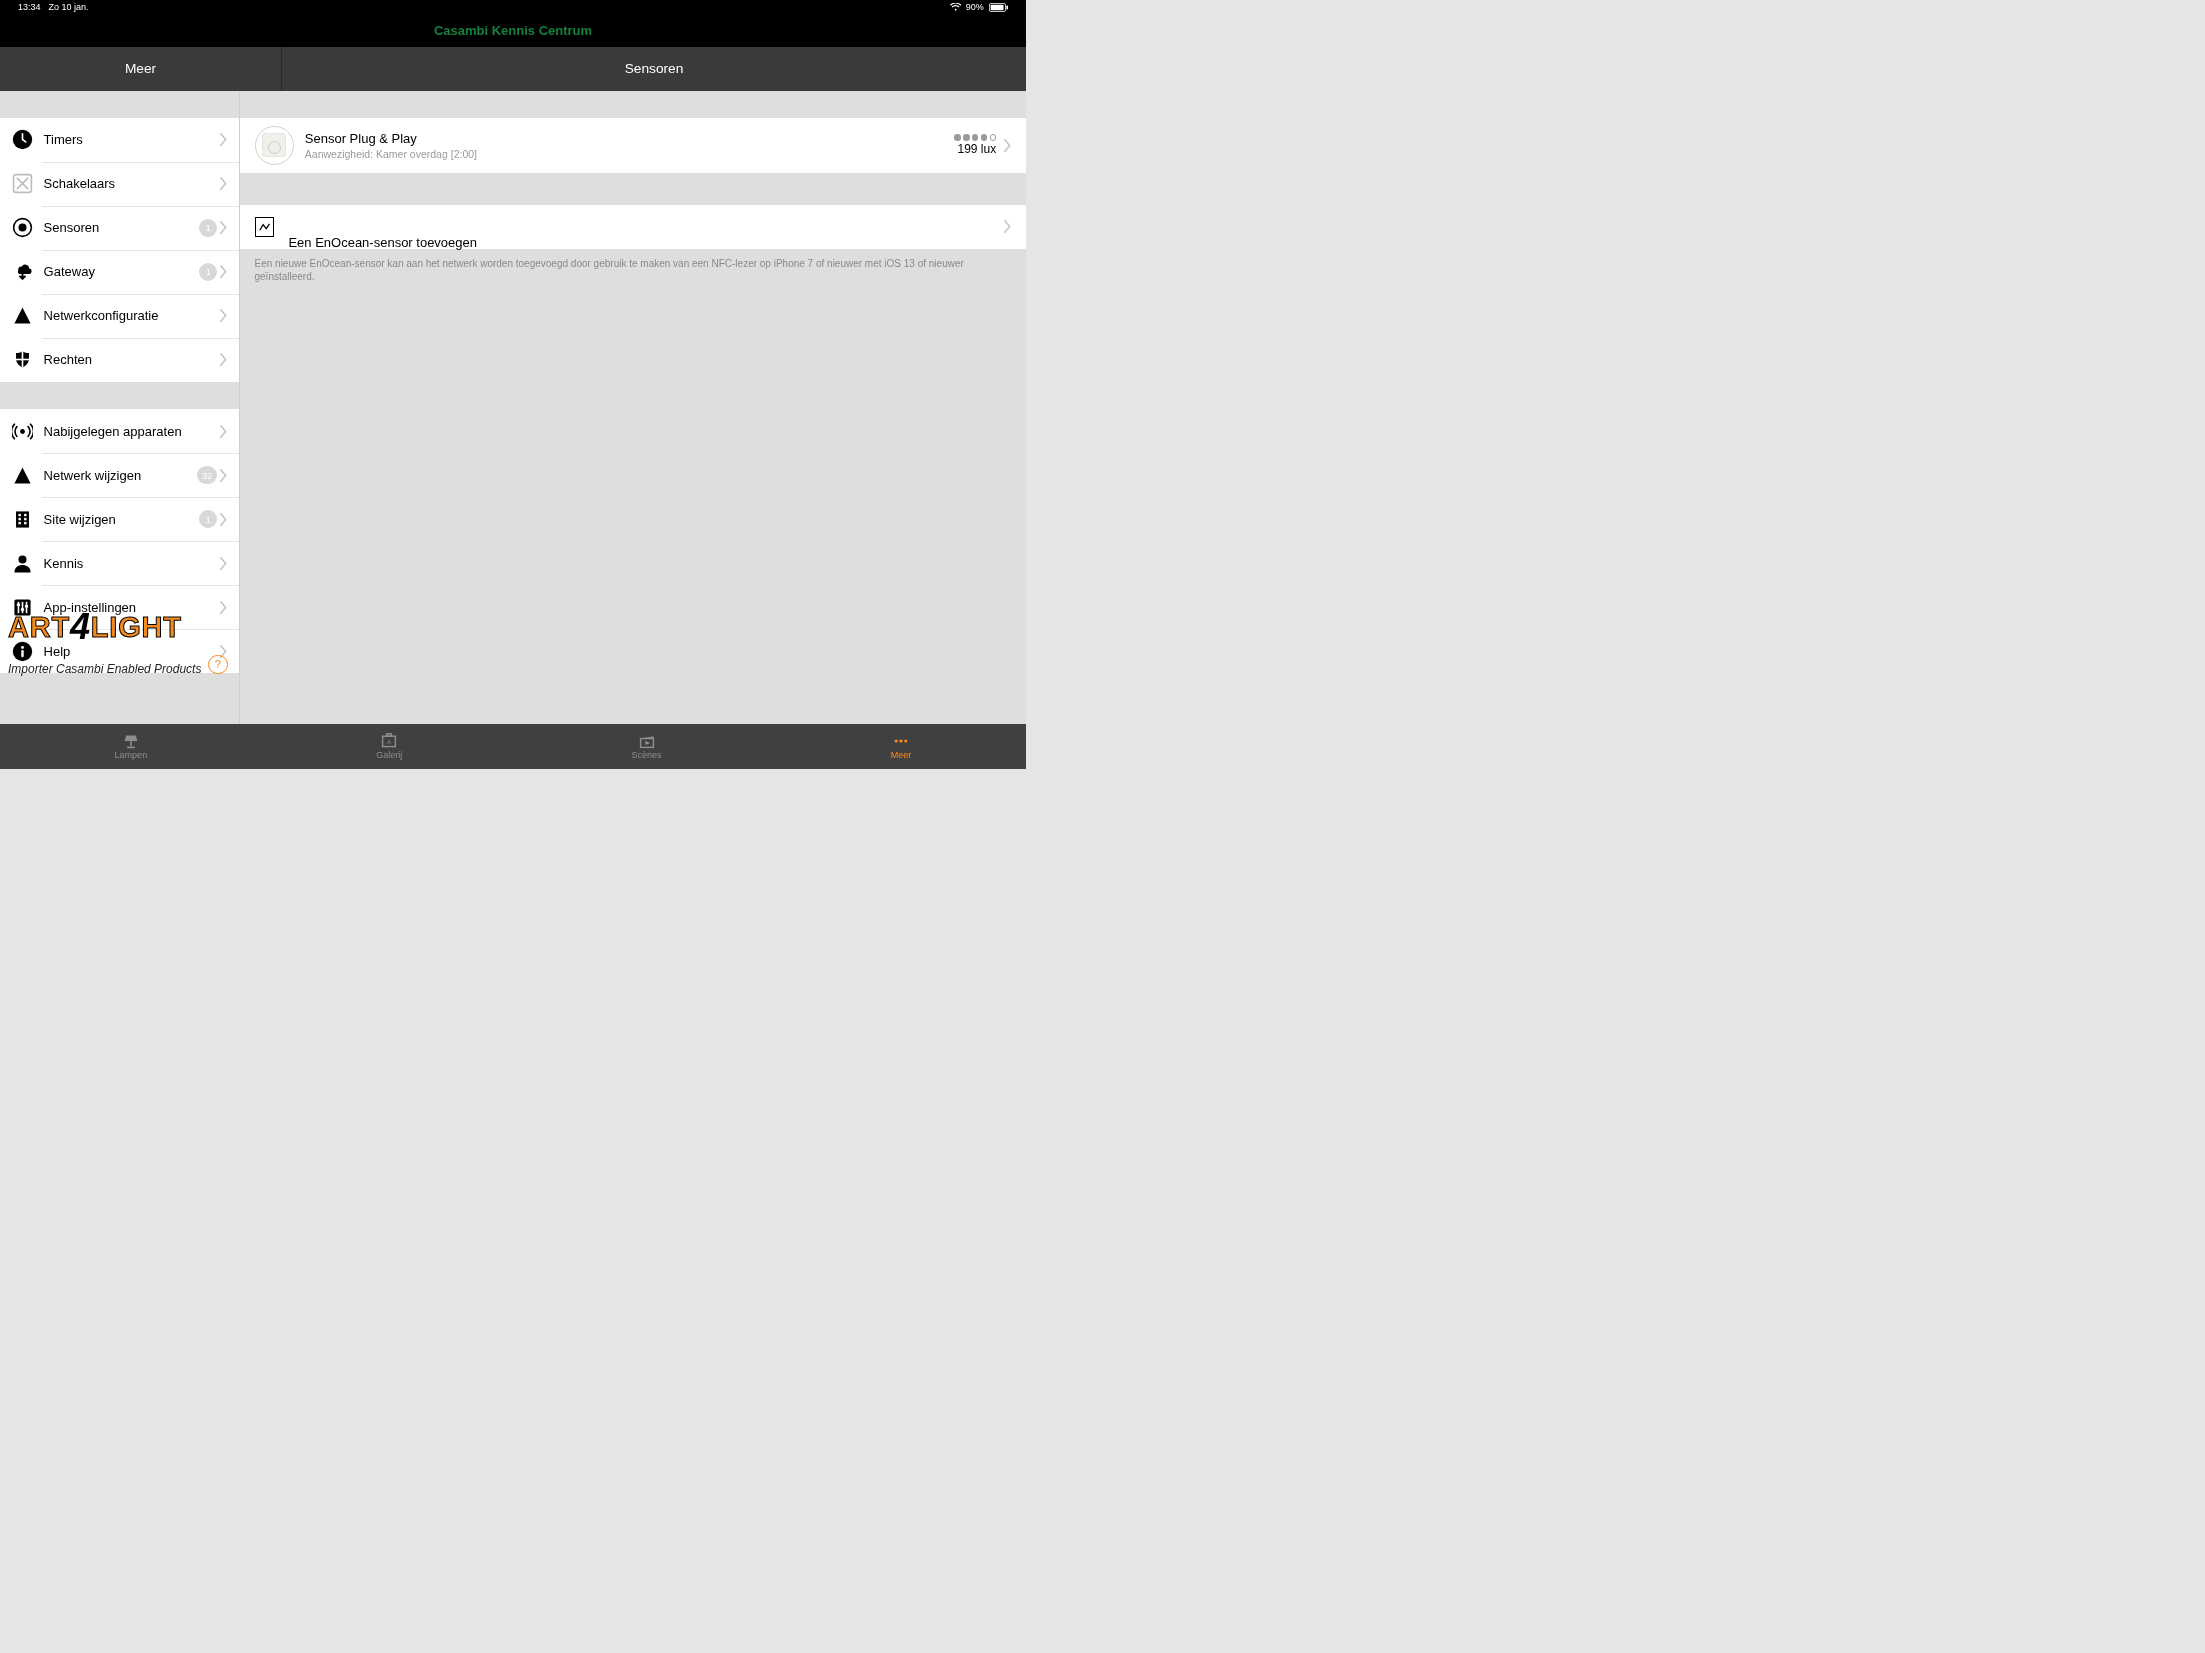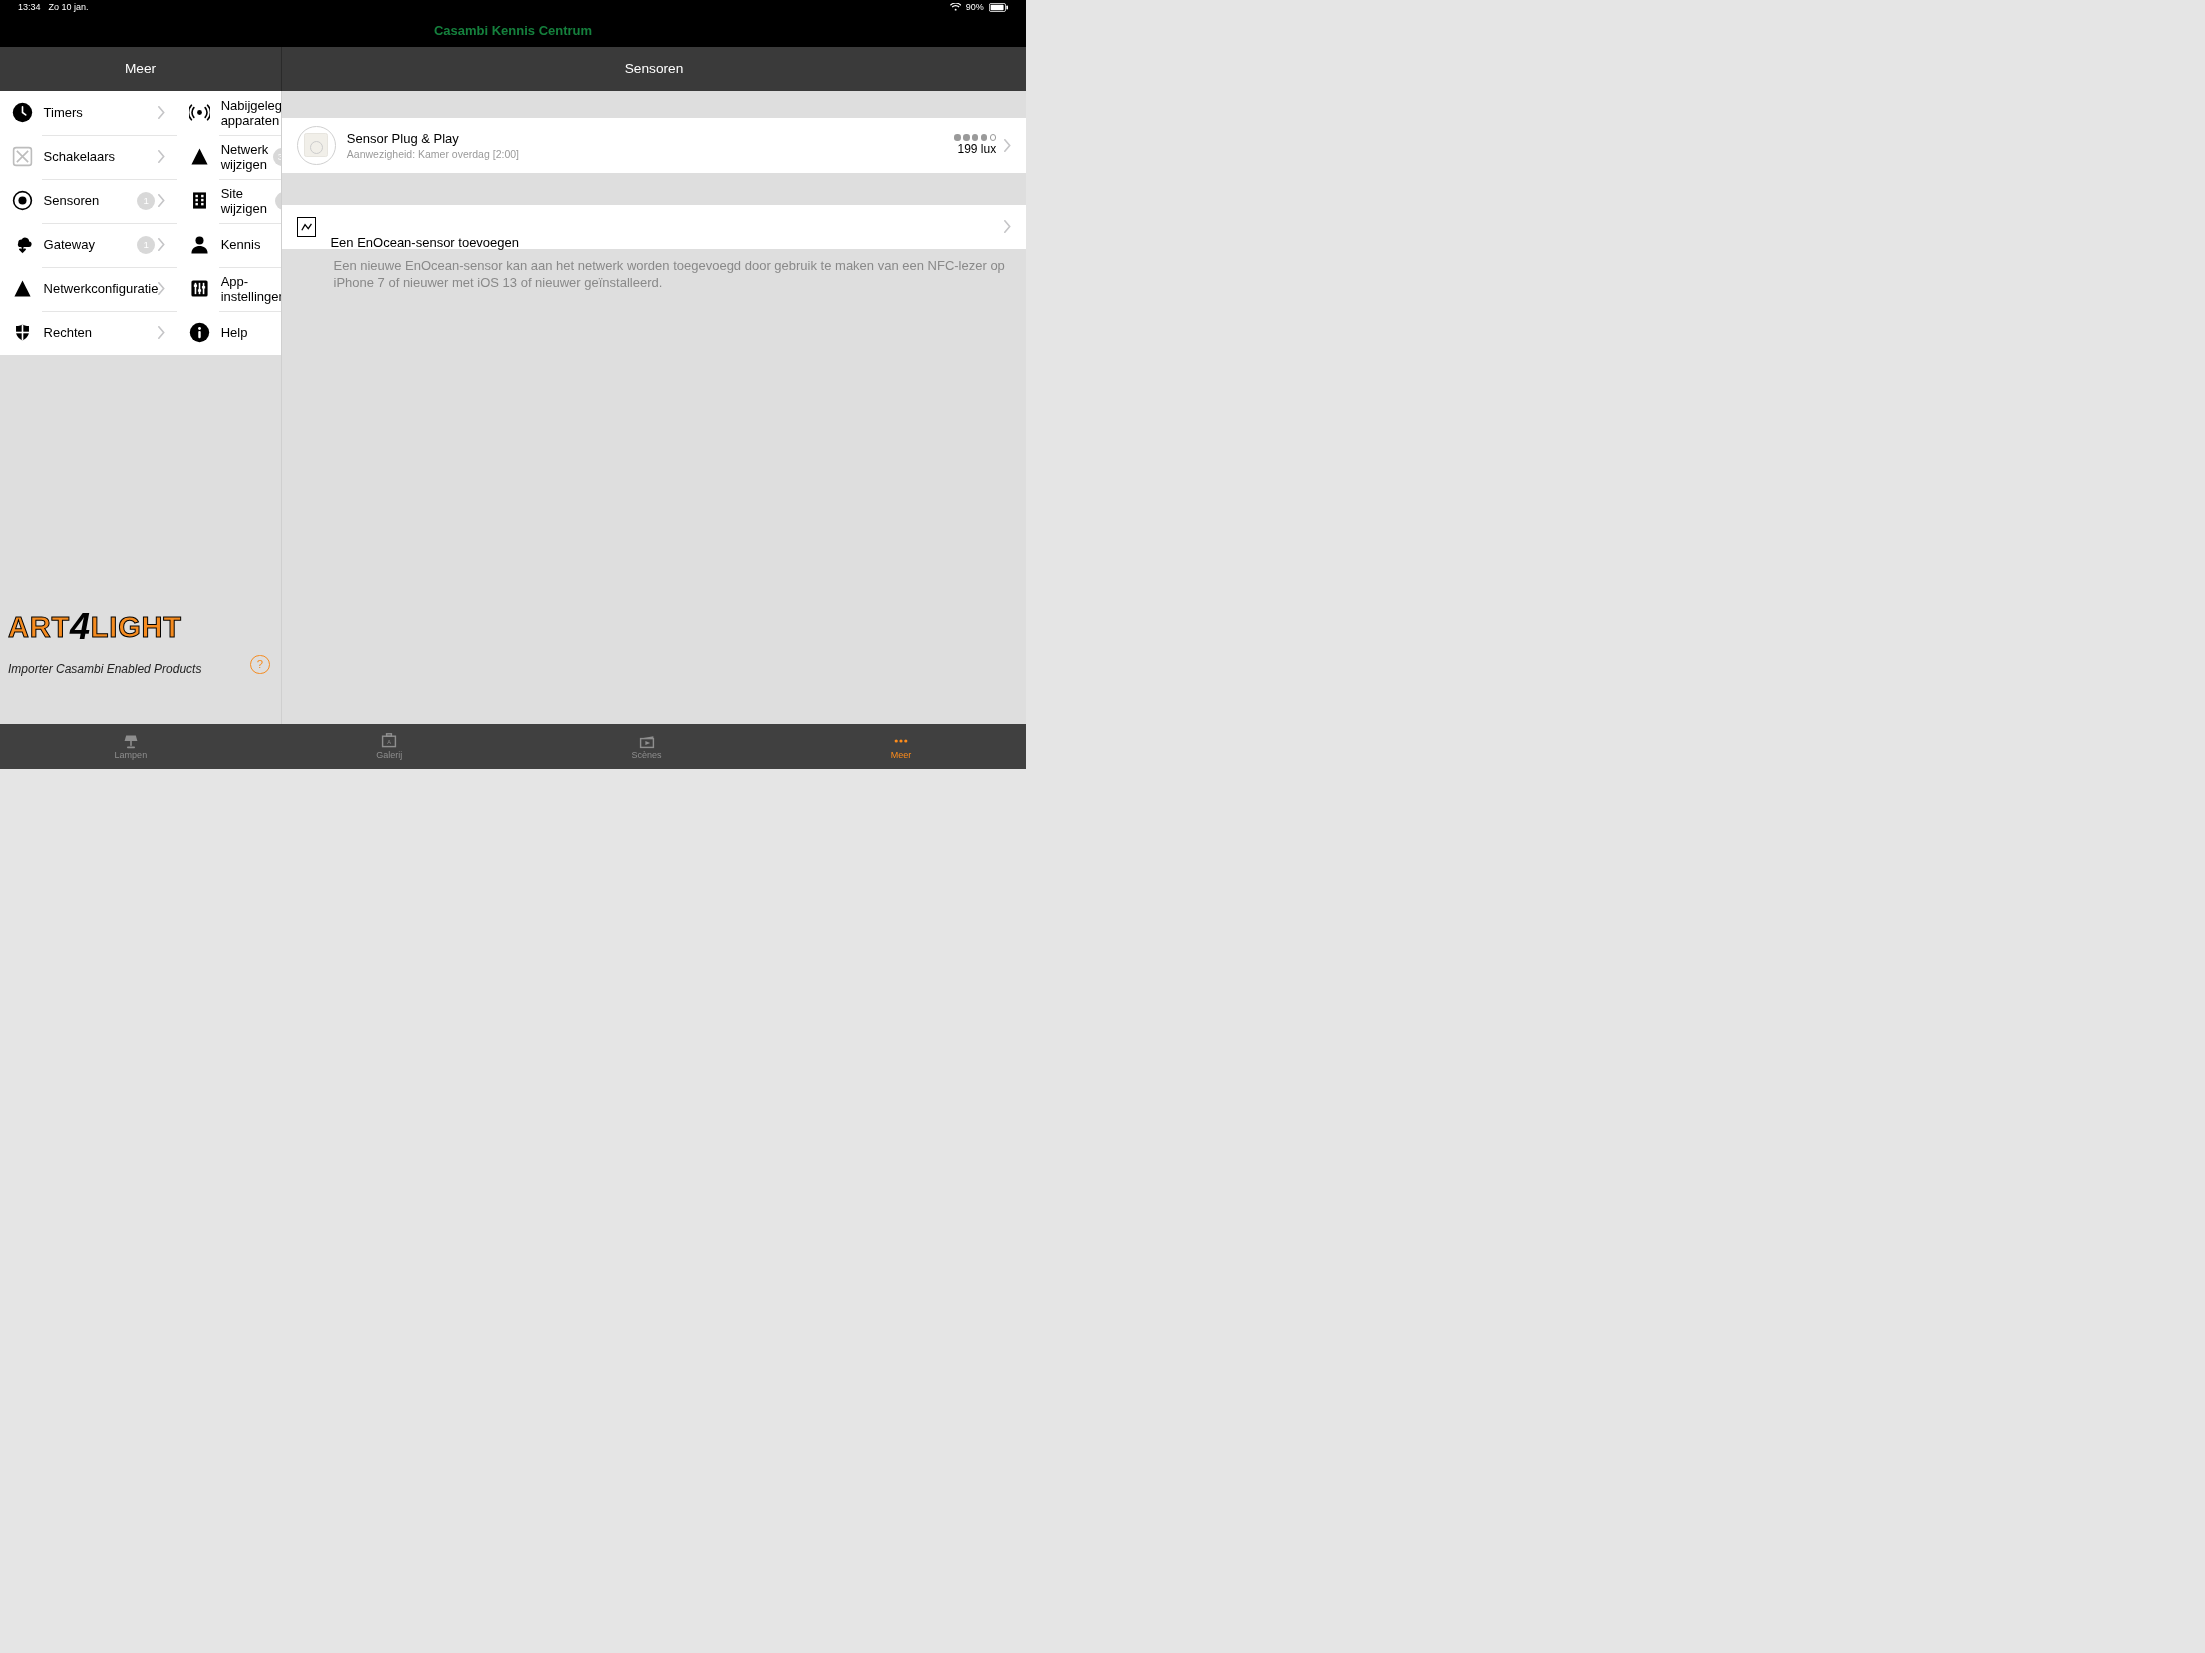"Timers" .sidebar { flex-direction: row -> column; width: 282px -> 240px }
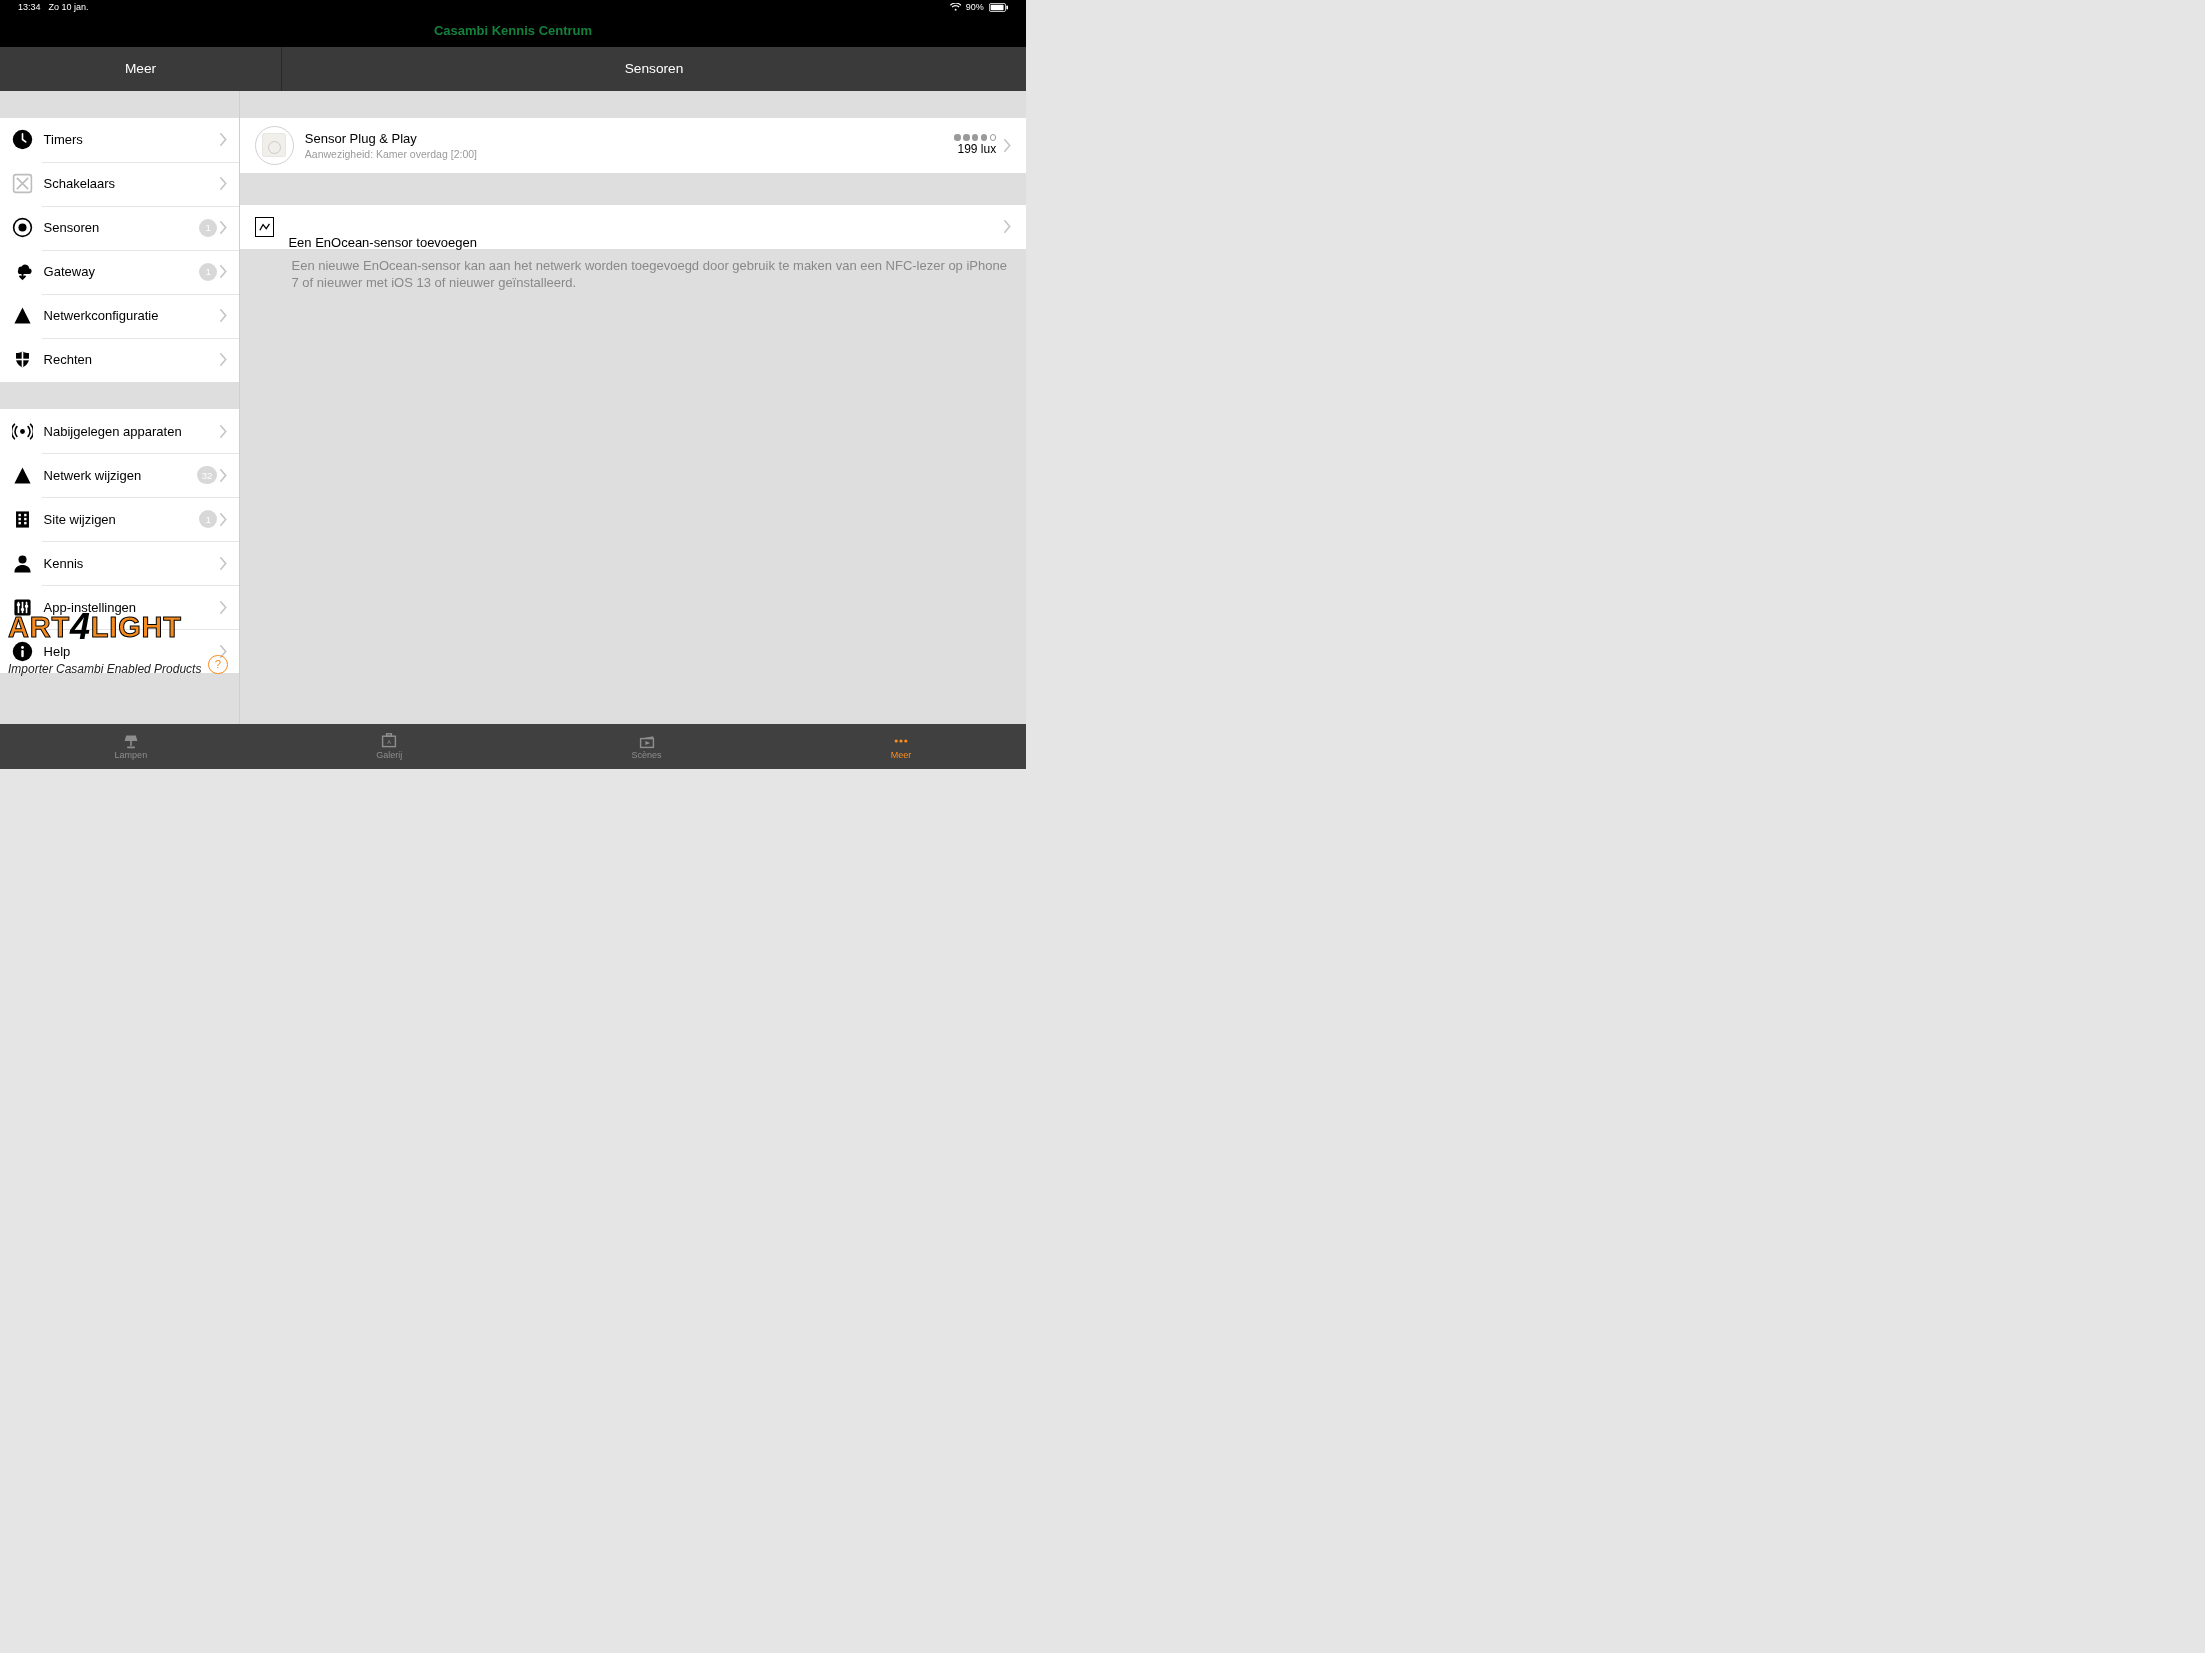"Een nieuwe EnOcean-sensor kan aan" .helptext { font-size: 13px -> 10px; margin-left: 37px -> none }
